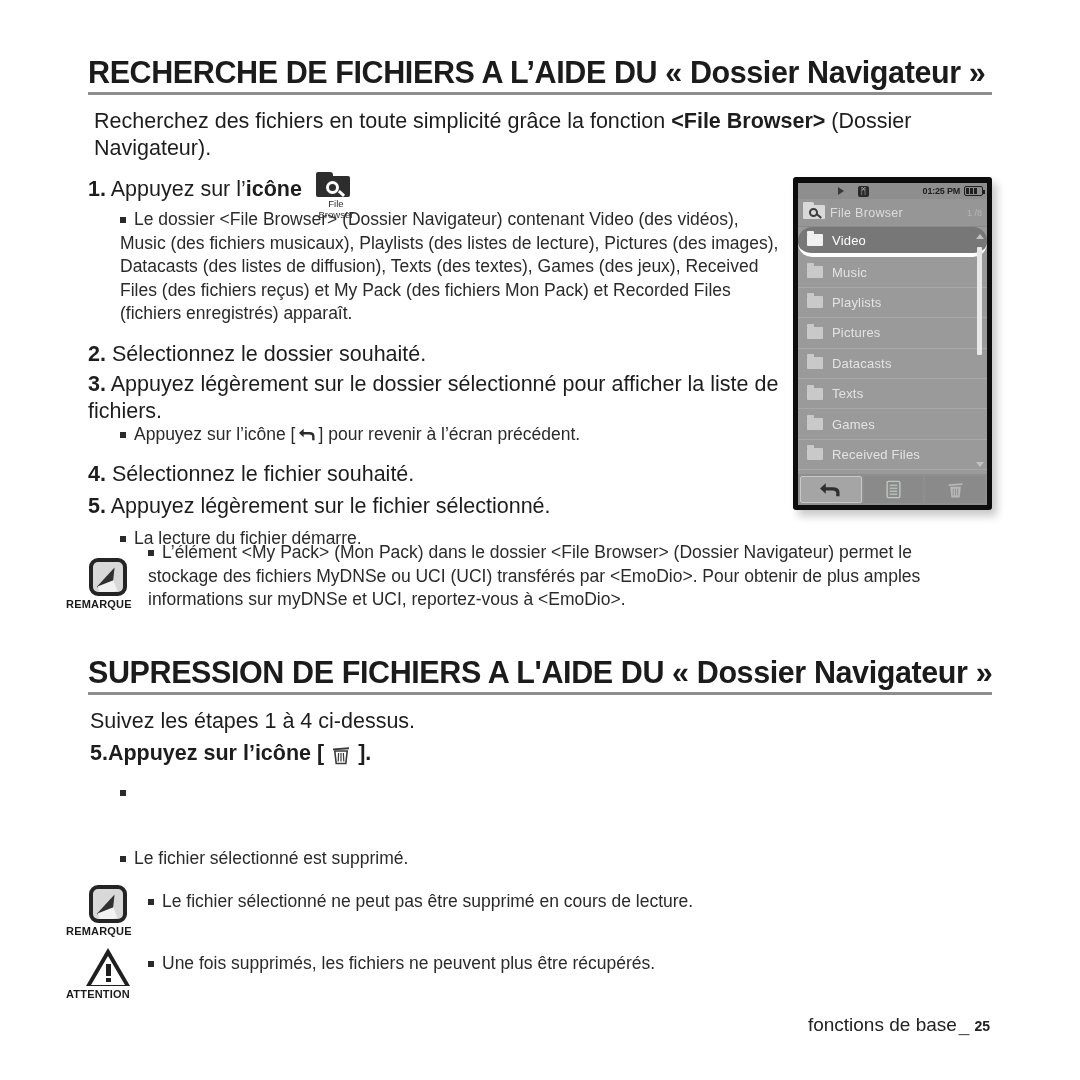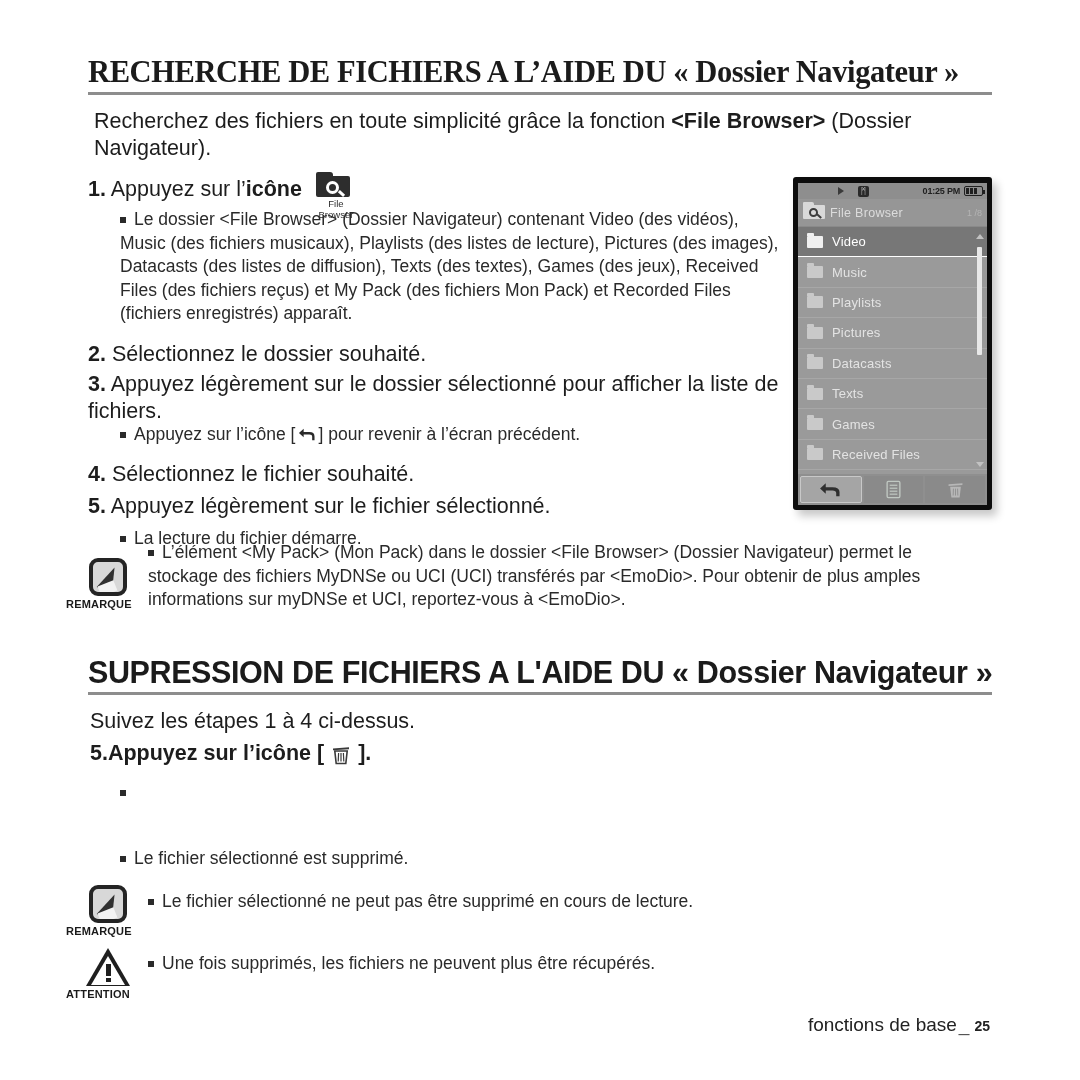"RECHERCHE DE FICHIERS A L’AIDE" #heading-1 { font-family: Liberation Serif, serif -> none }
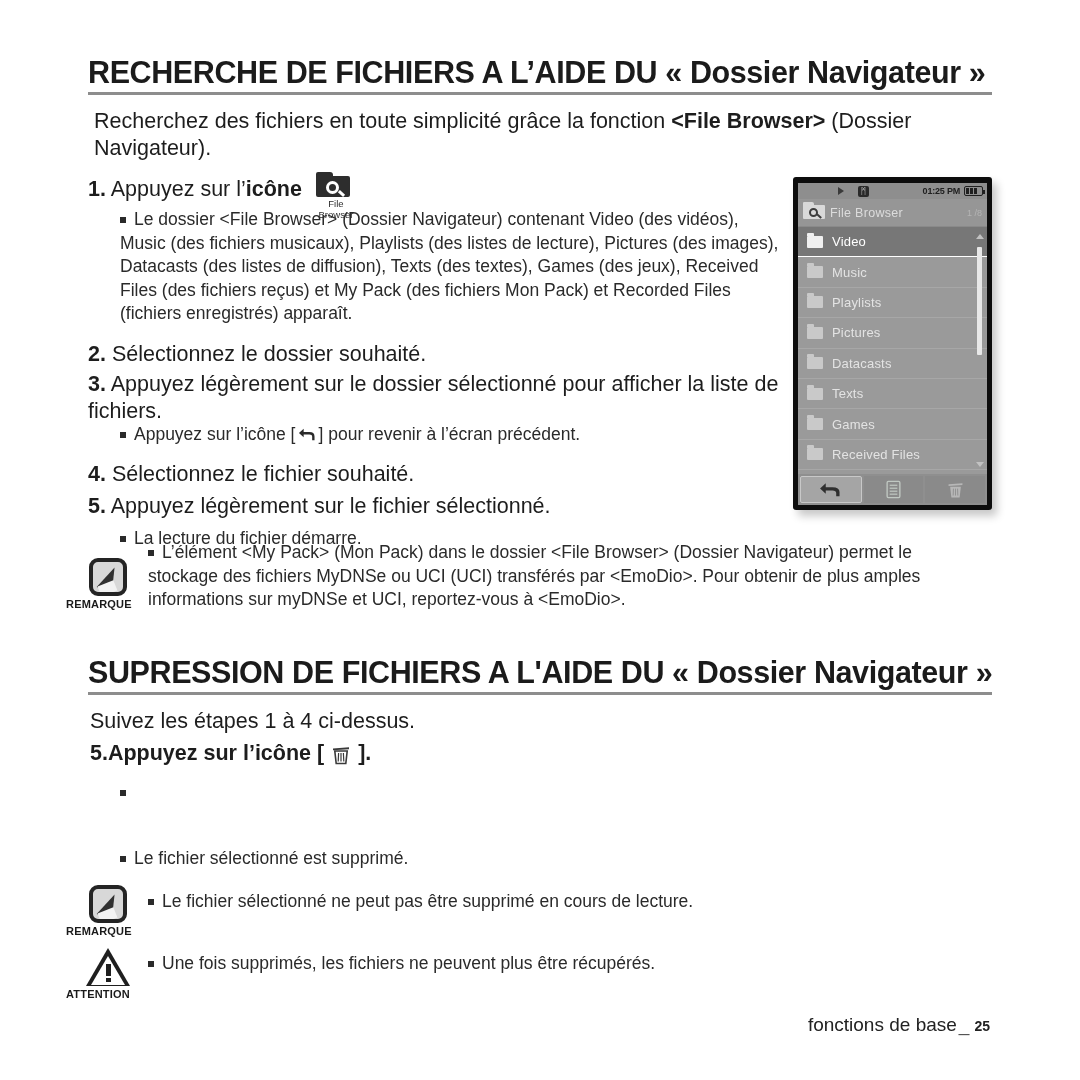"Video" .row.selected { border-bottom: 1px solid #ffffff -> 4px solid #ffffff; border-radius: none -> 14px }
